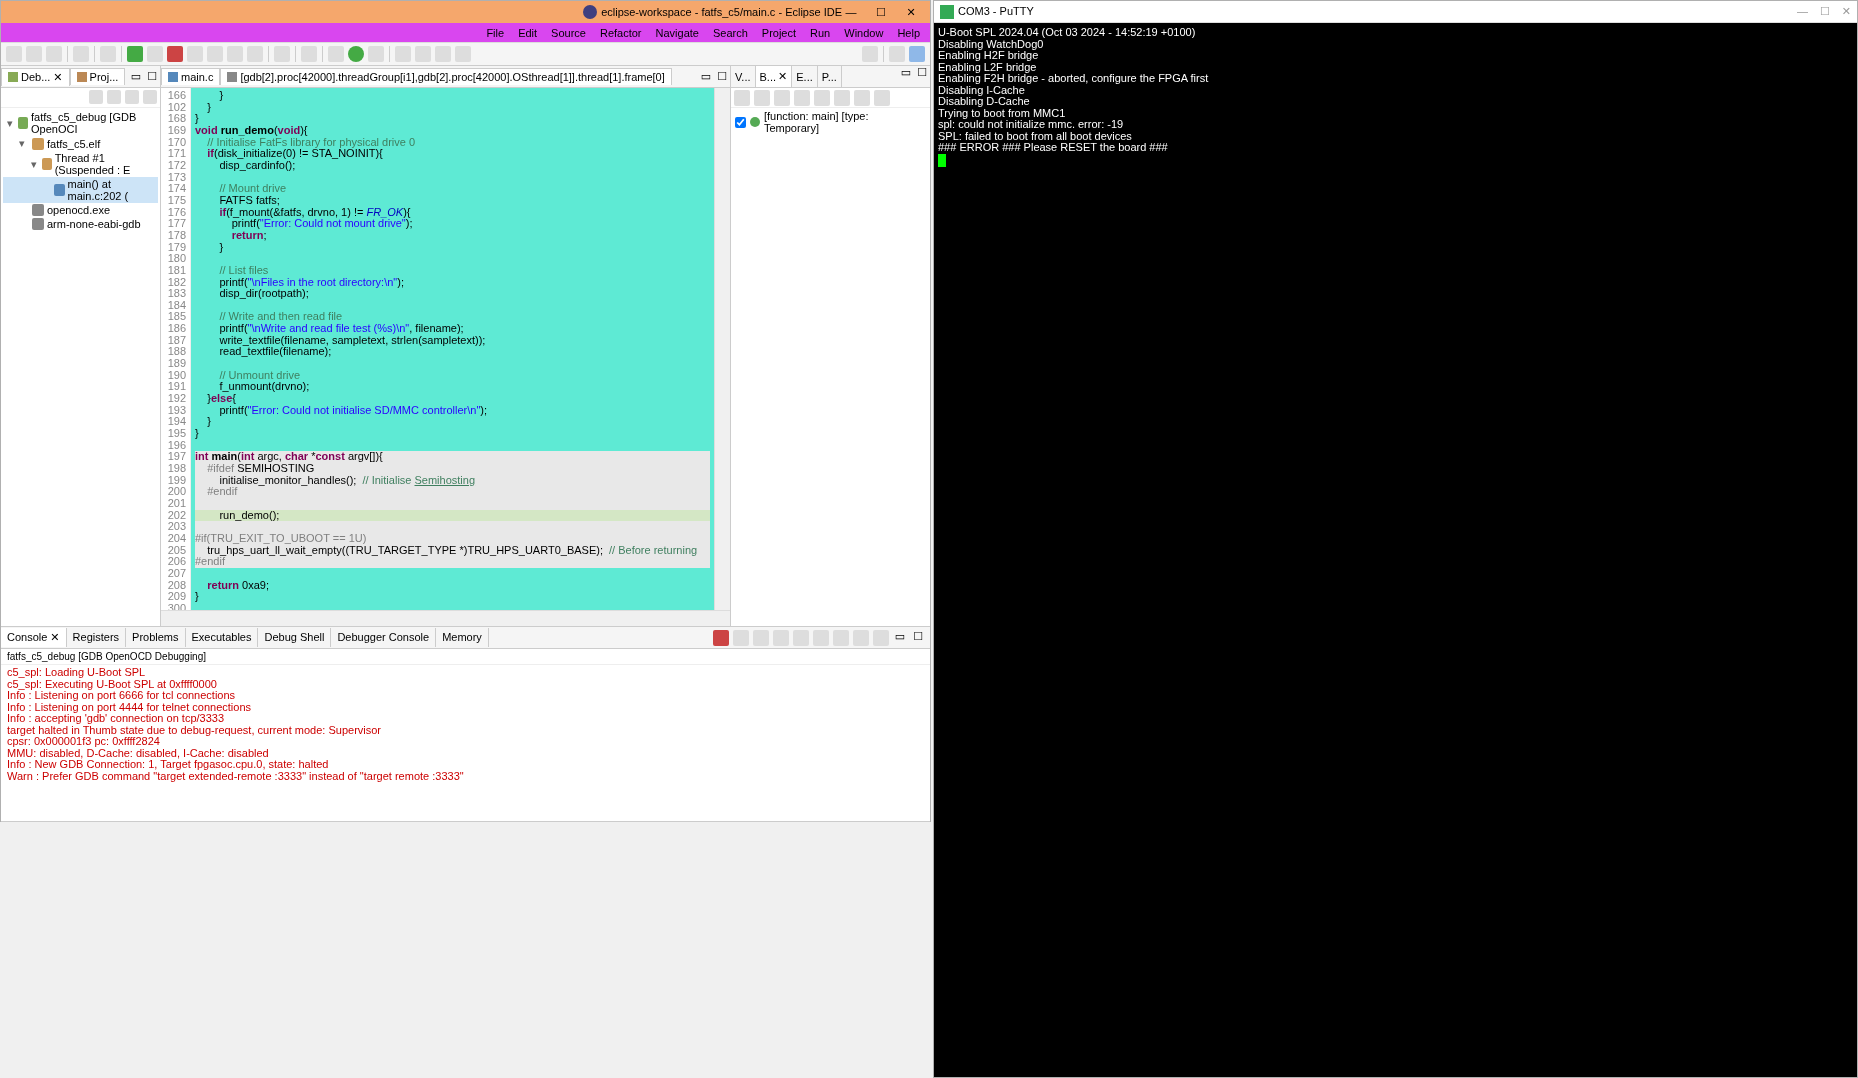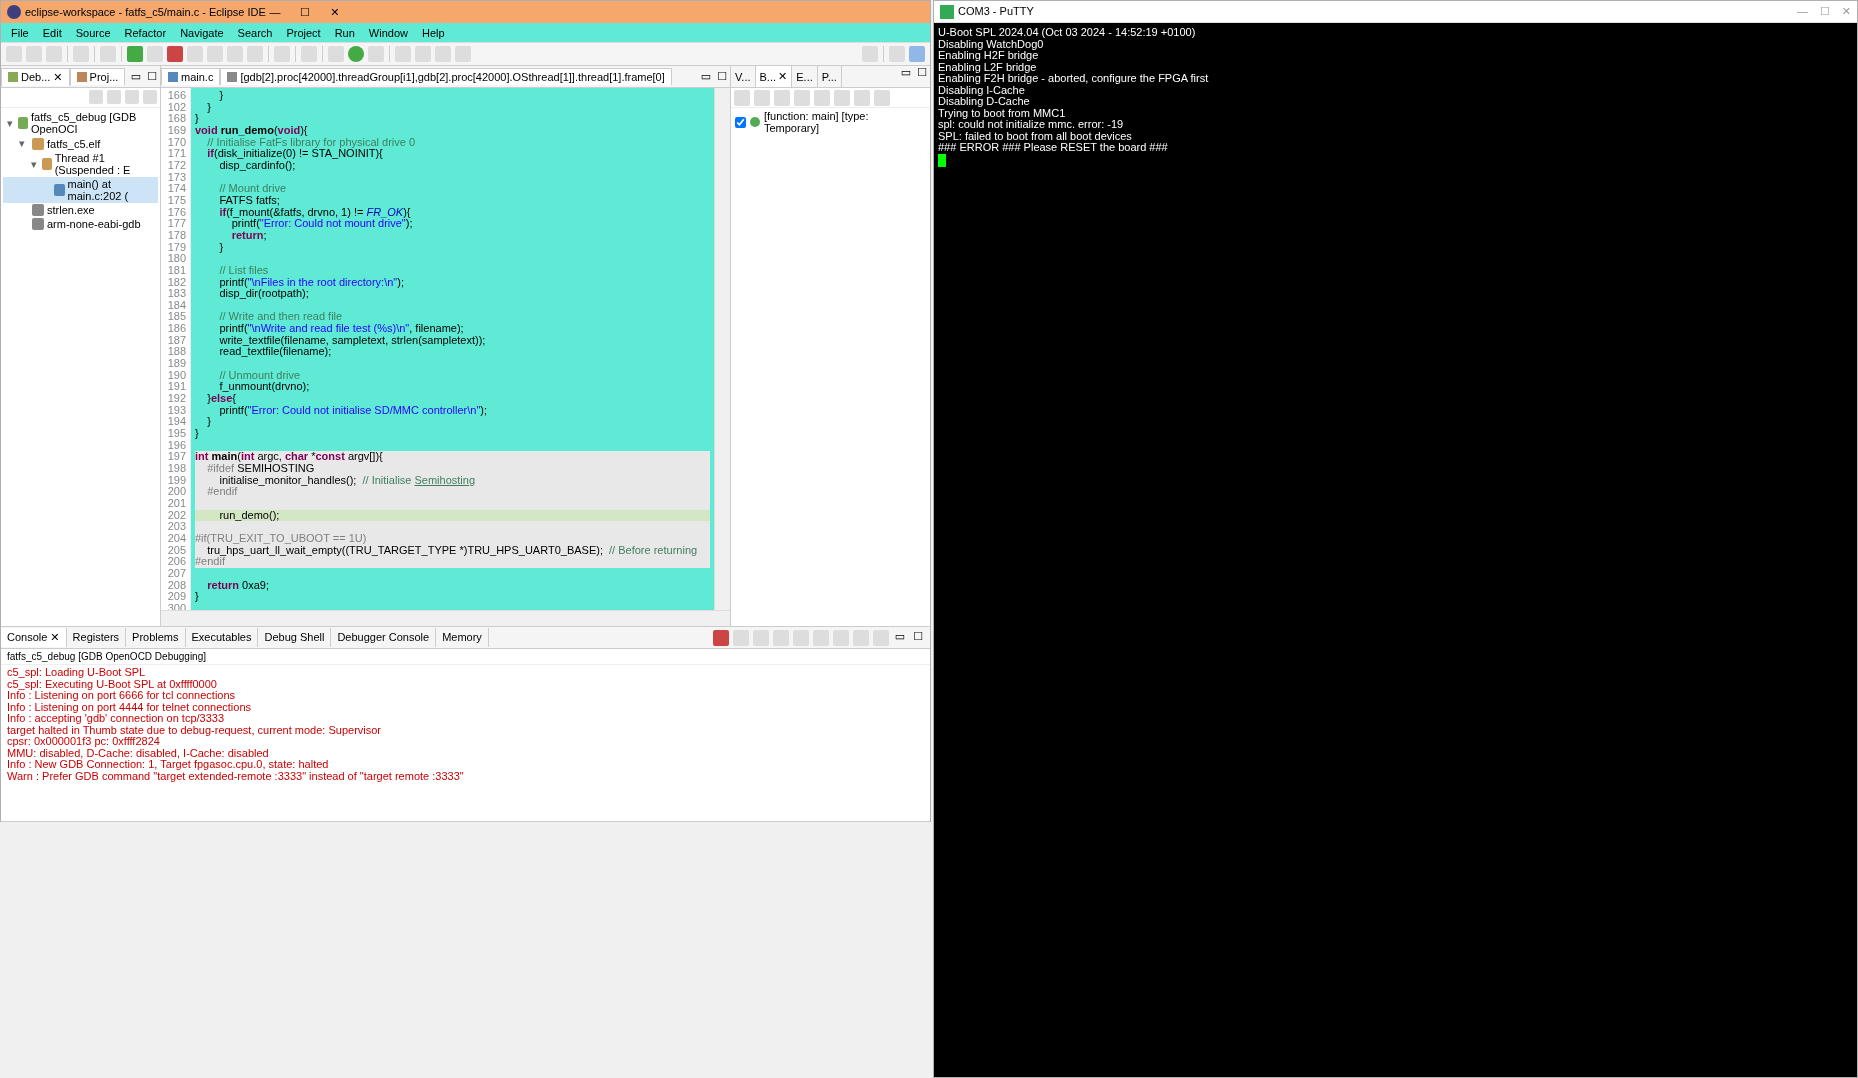"eclipse-workspace - fatfs_c5/main.c -" .eclipse-title { justify-content: flex-start -> flex-end }
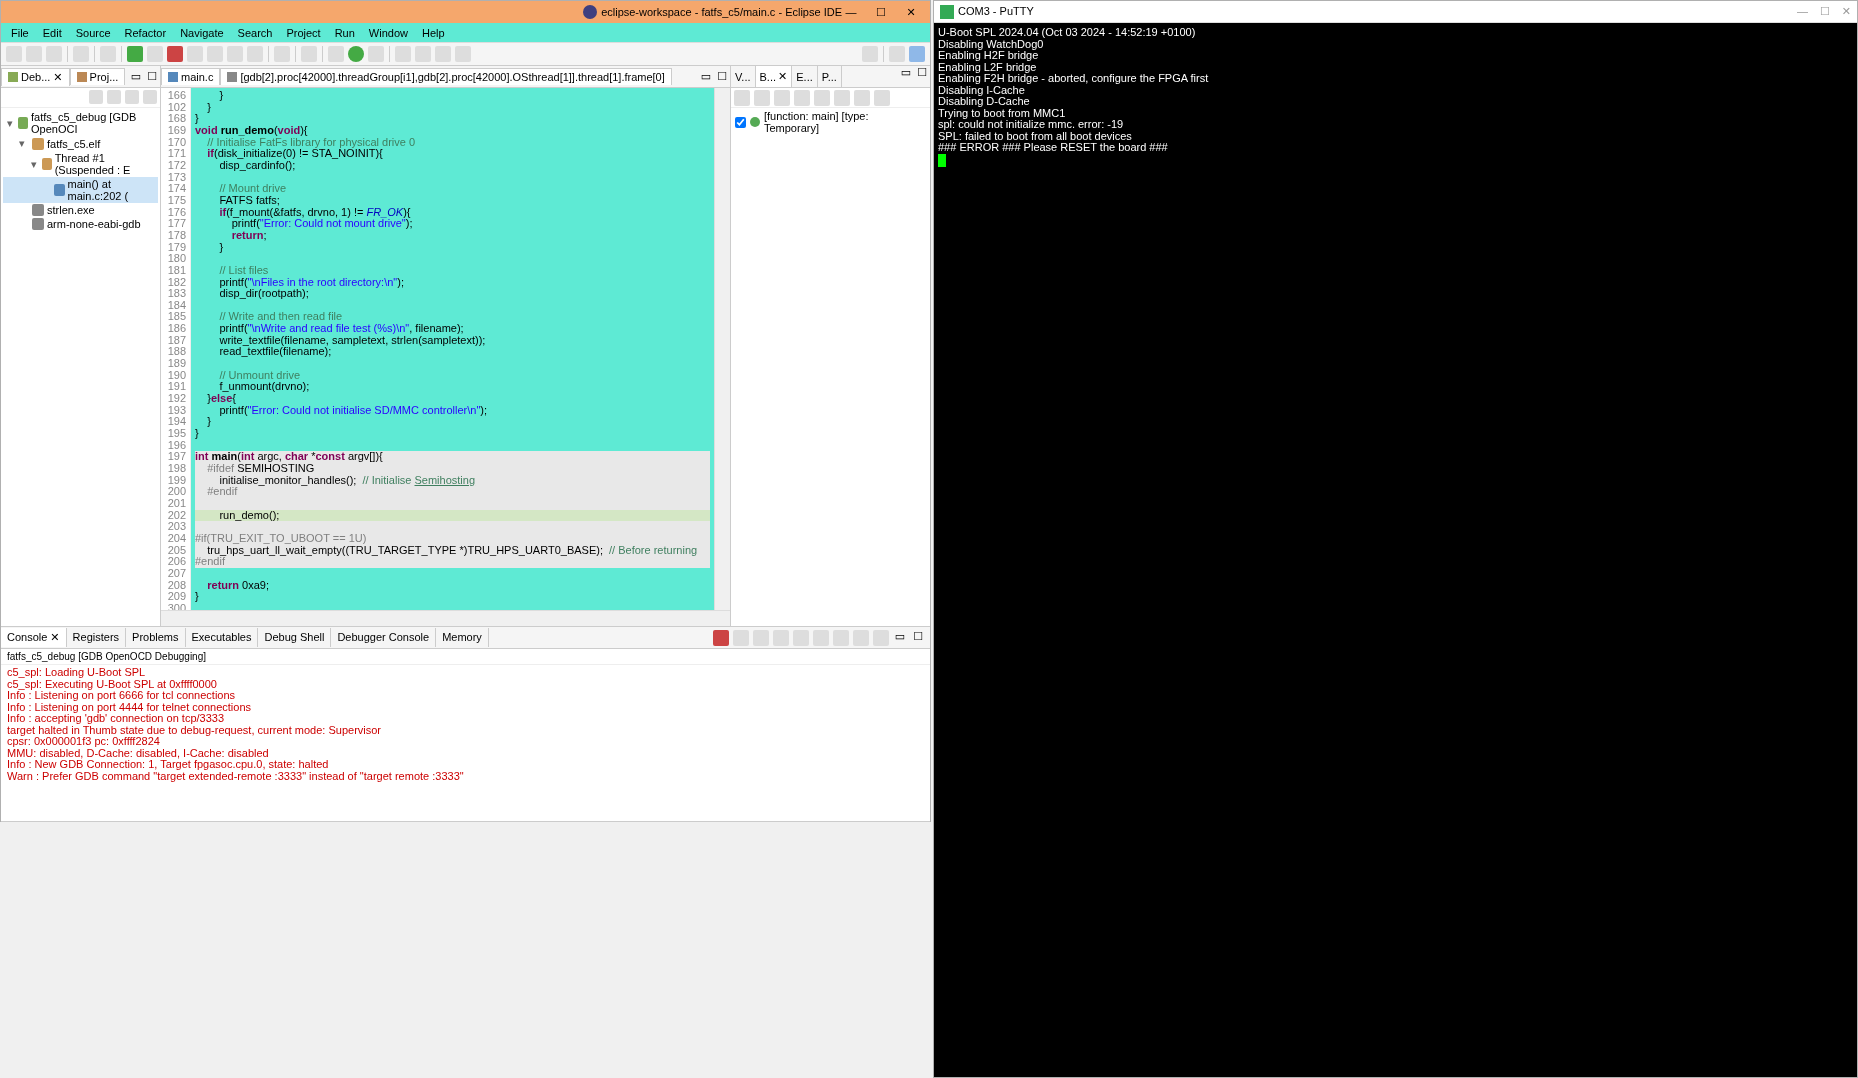"File" .menu-bar { background: #5eead4 -> #d946ef; justify-content: none -> flex-end }
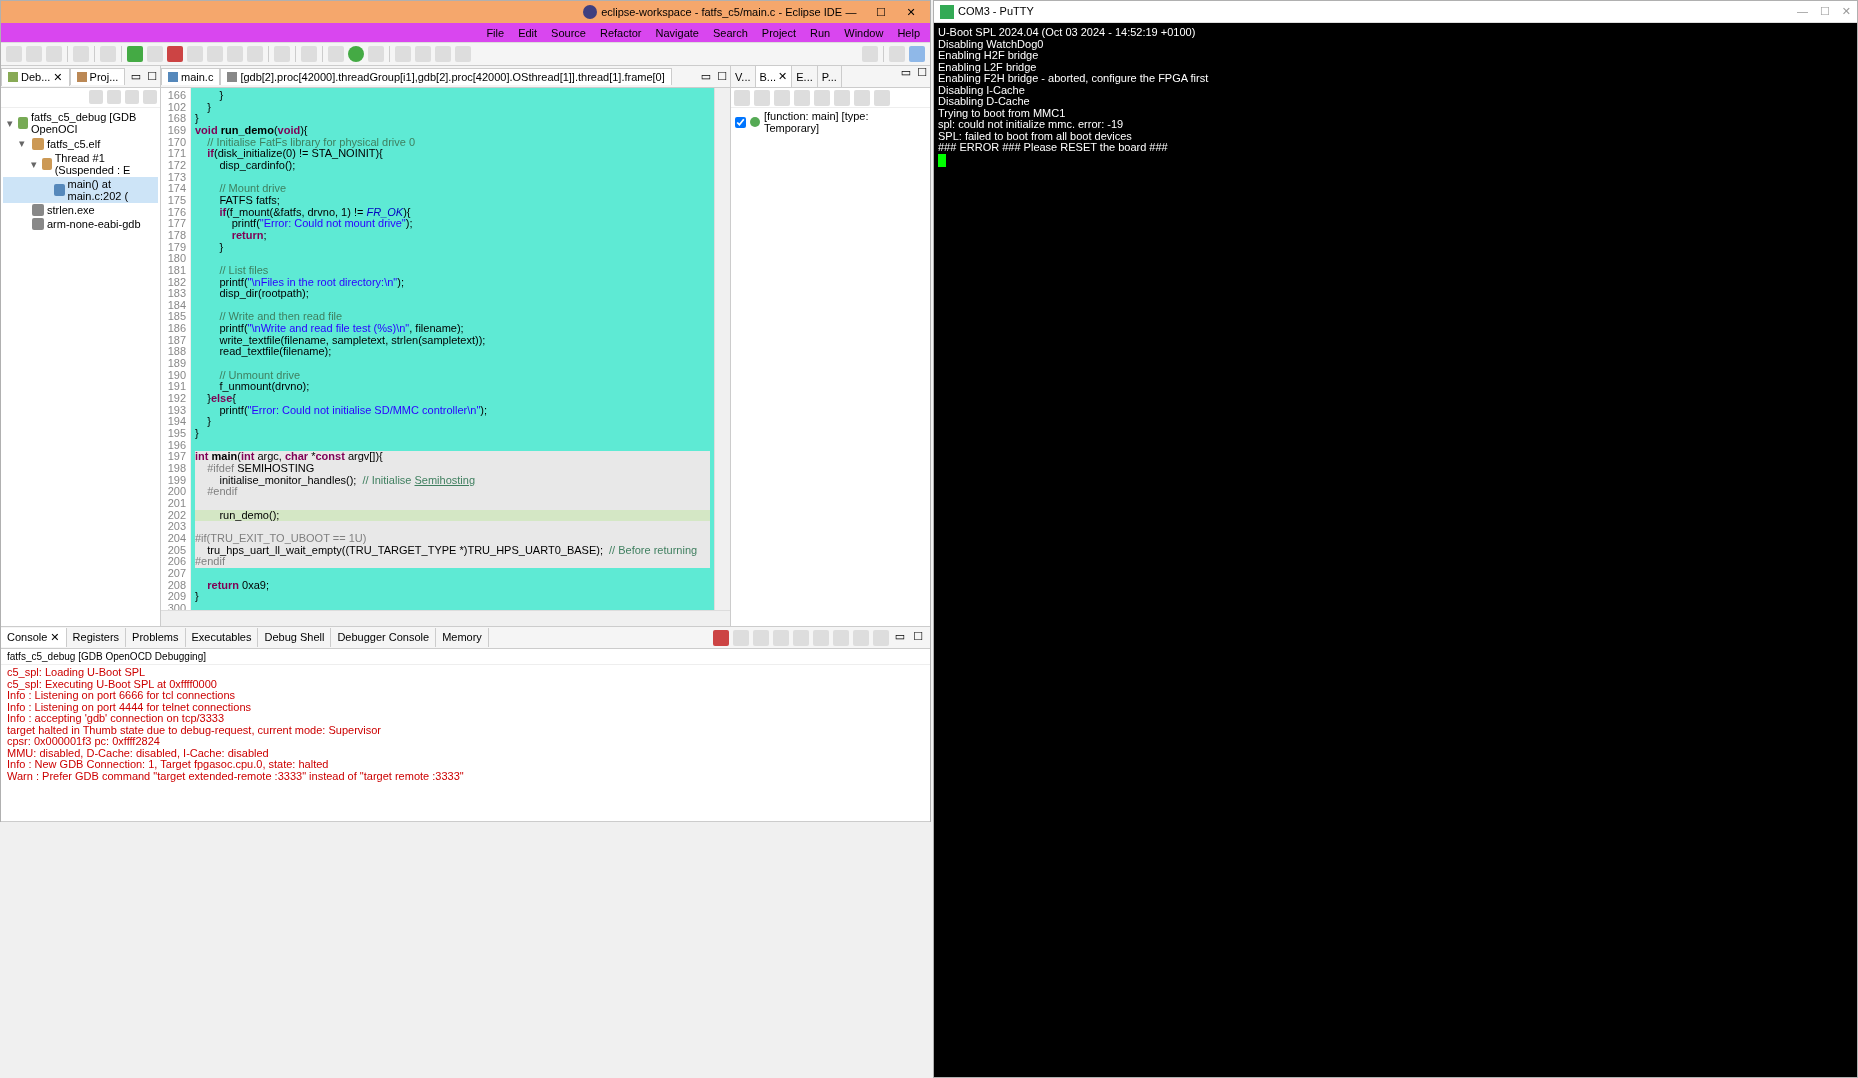"strlen.exe" span { text: strlen.exe -> openocd.exe }
